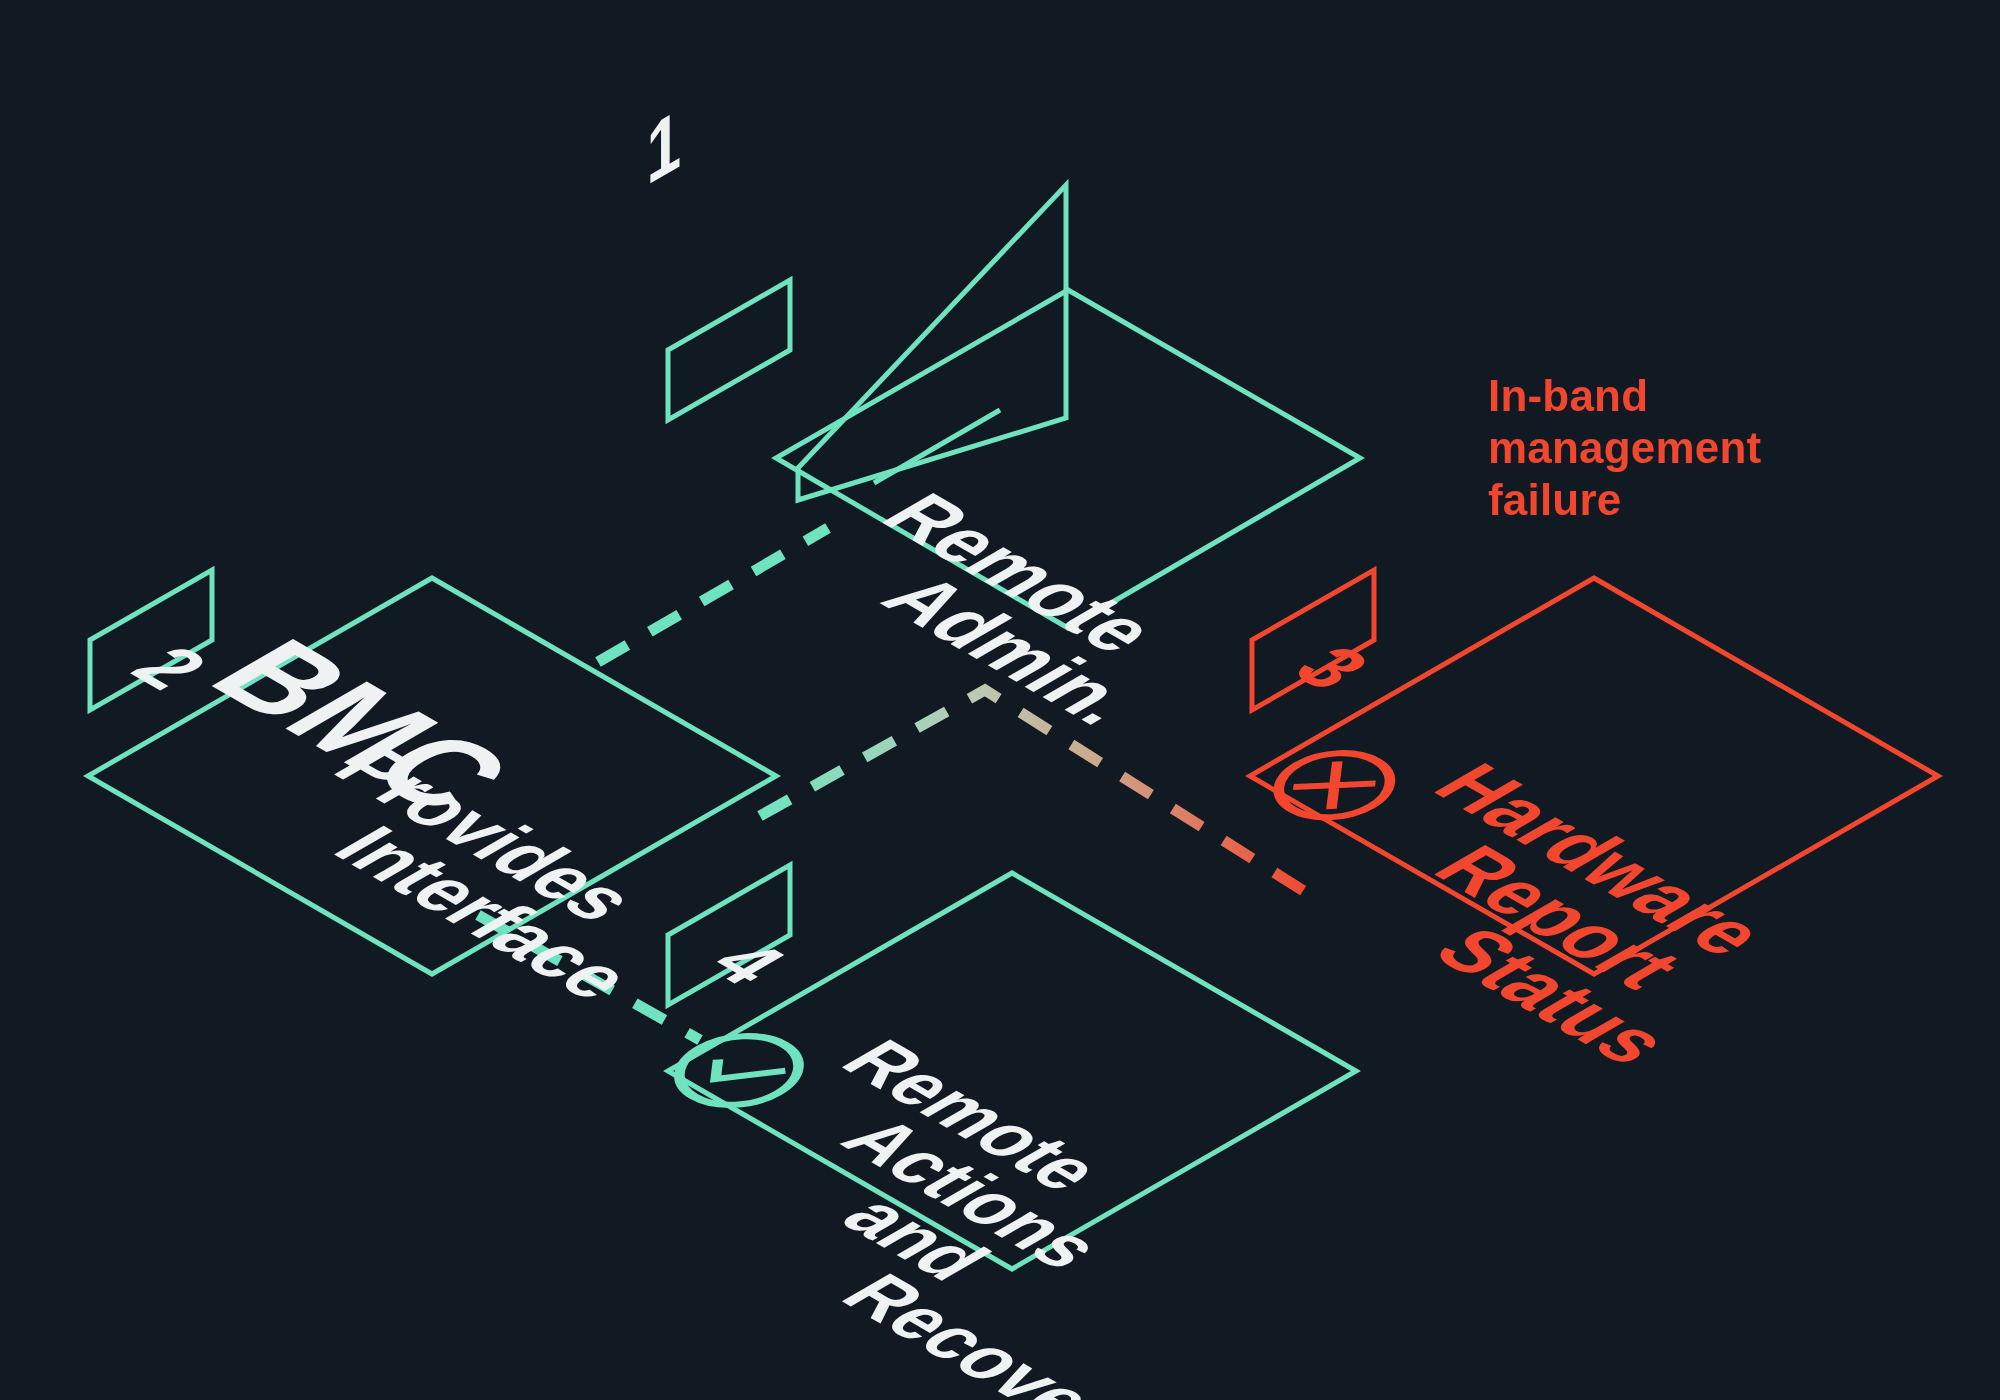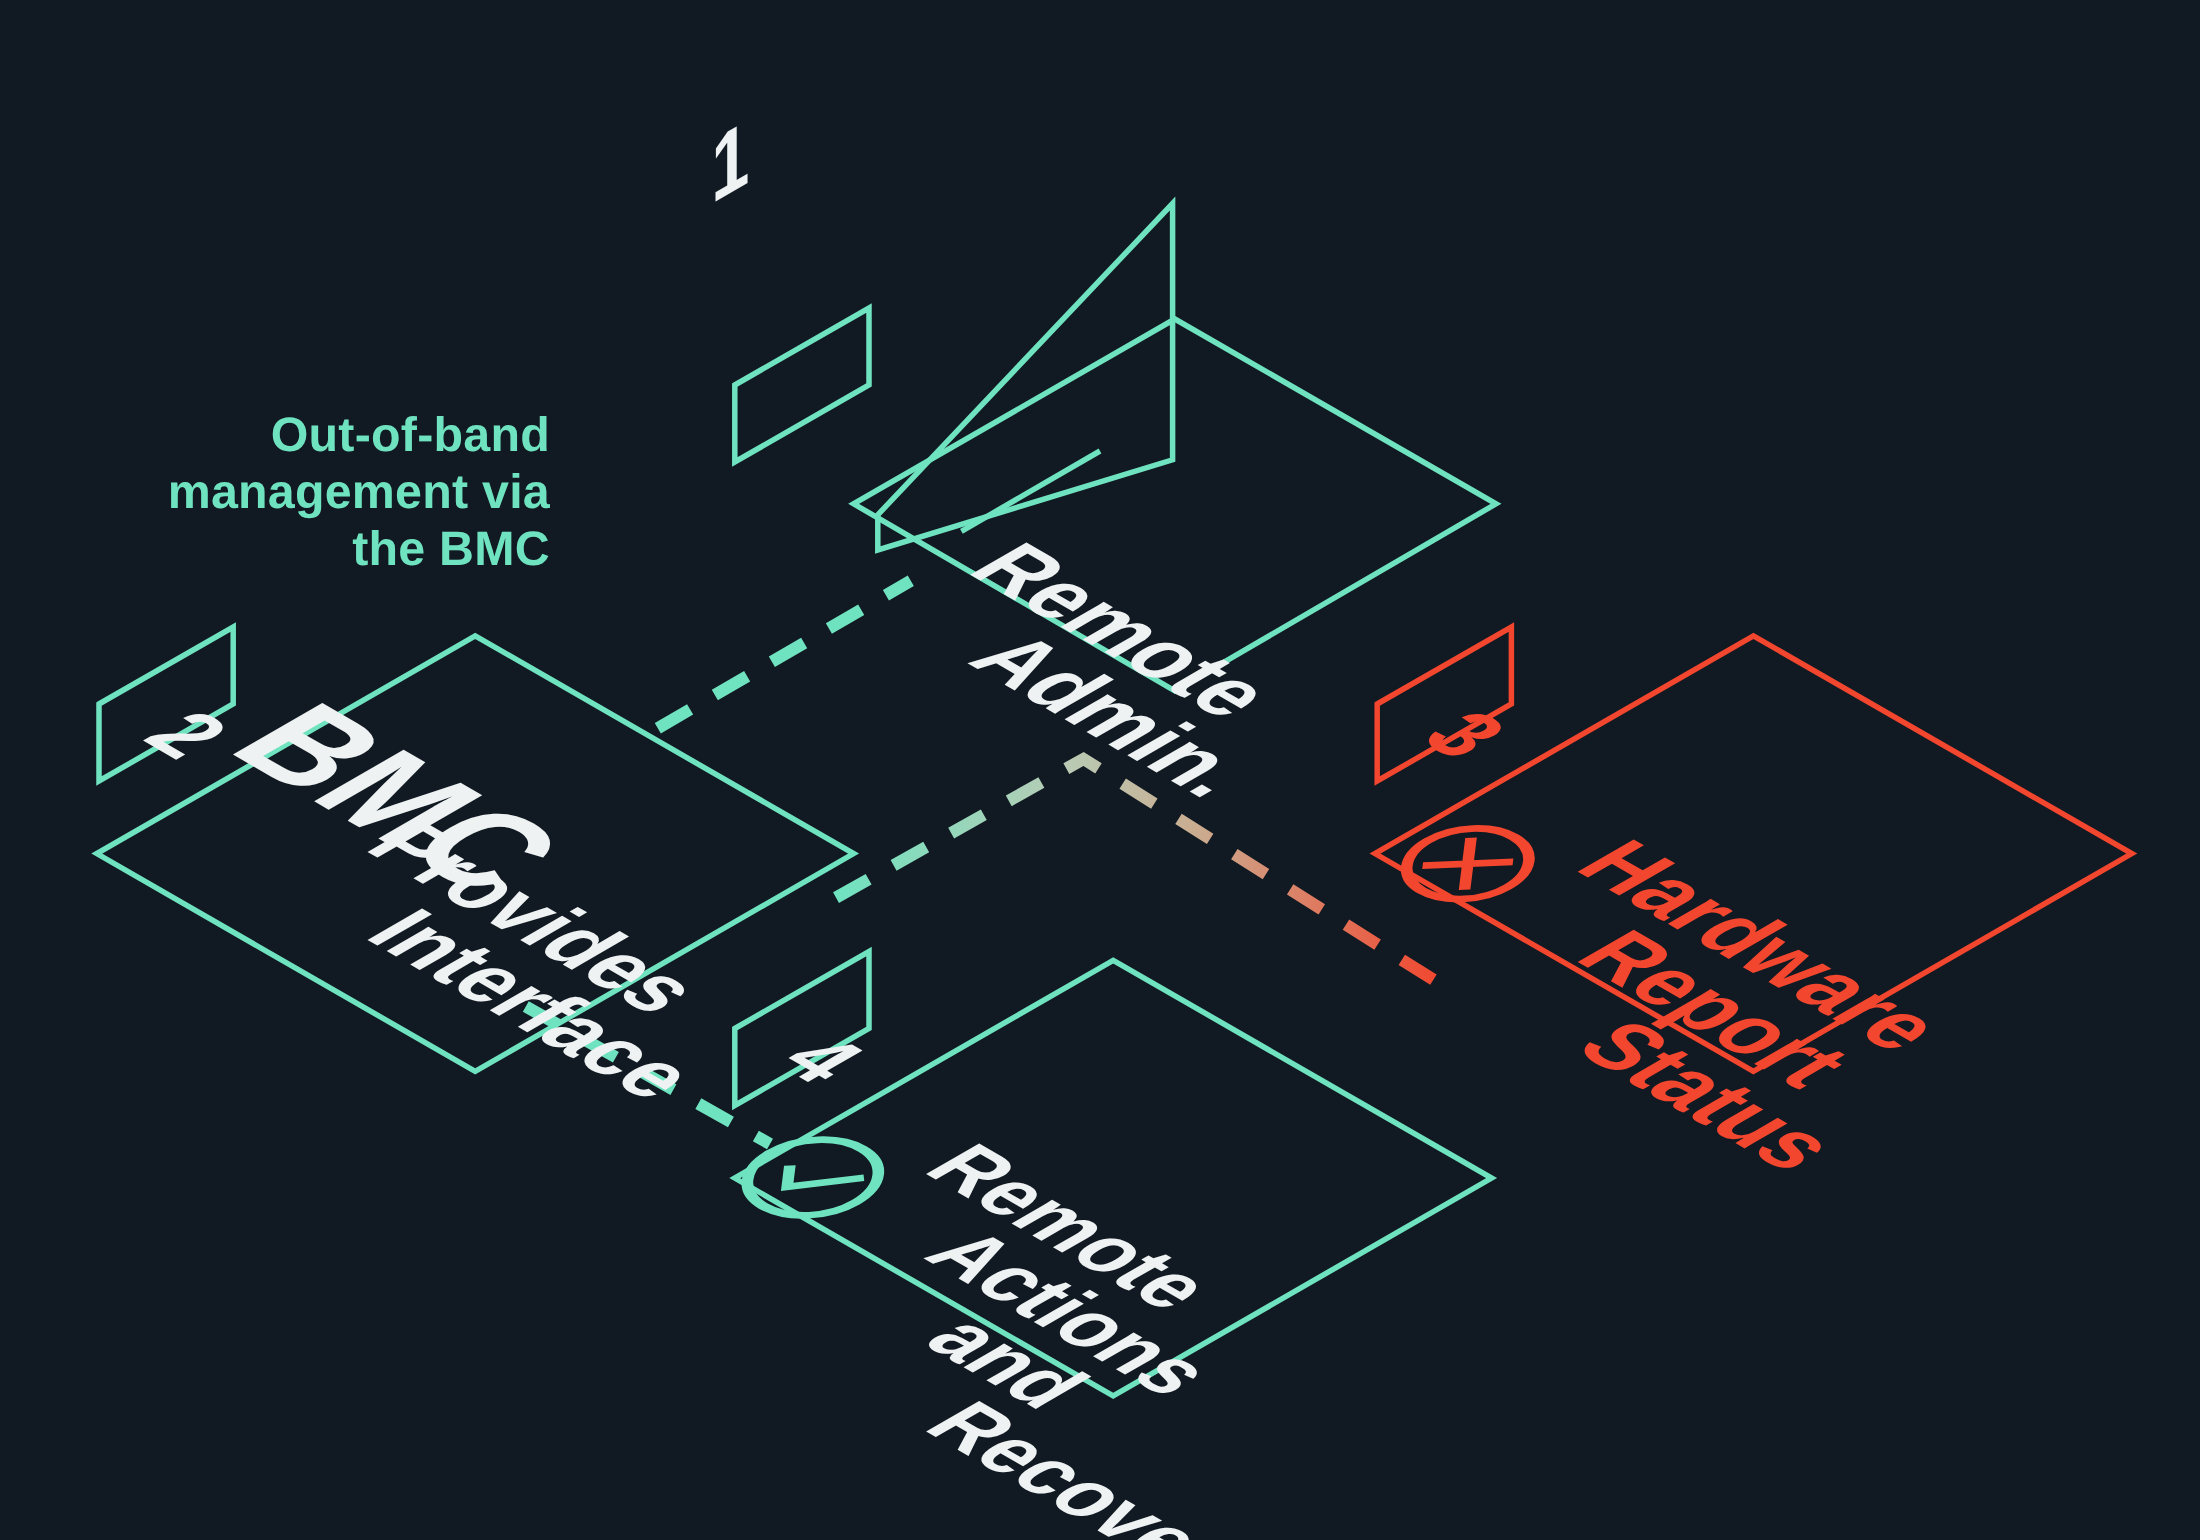"Out-of-band" div.side-label { html: <div>Out-of-band management via the BMC</div> -> none }
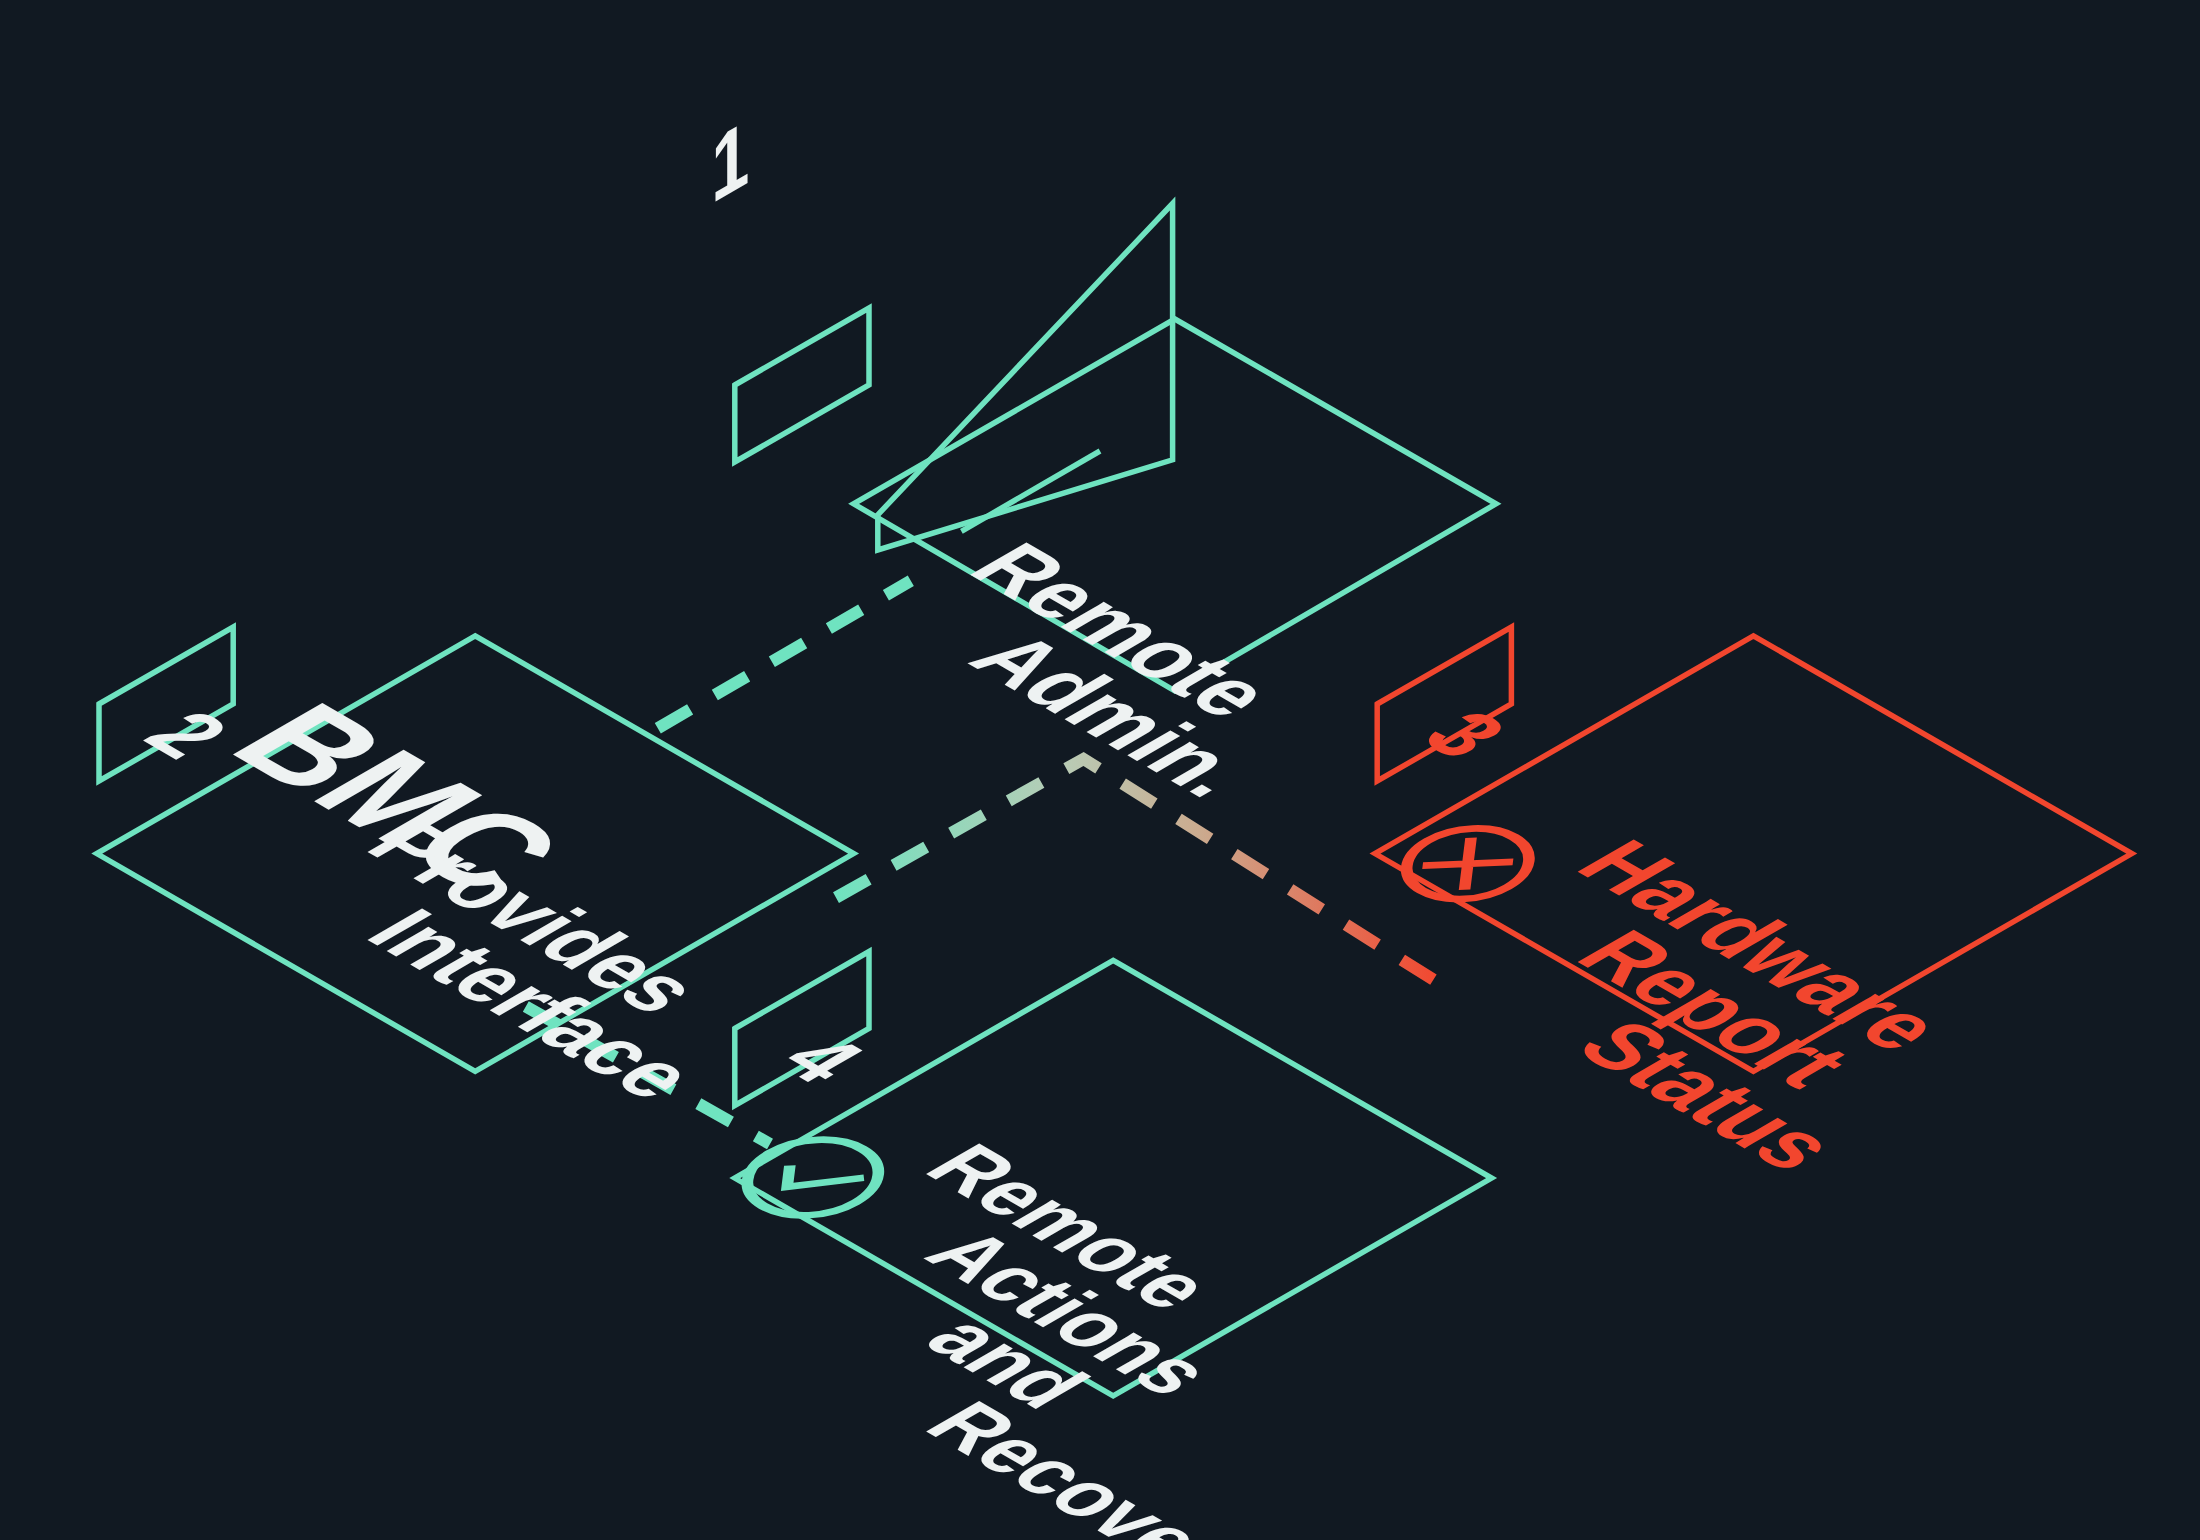"In-band" div.side-label { html: none -> <div>In-band management failure</div> }
